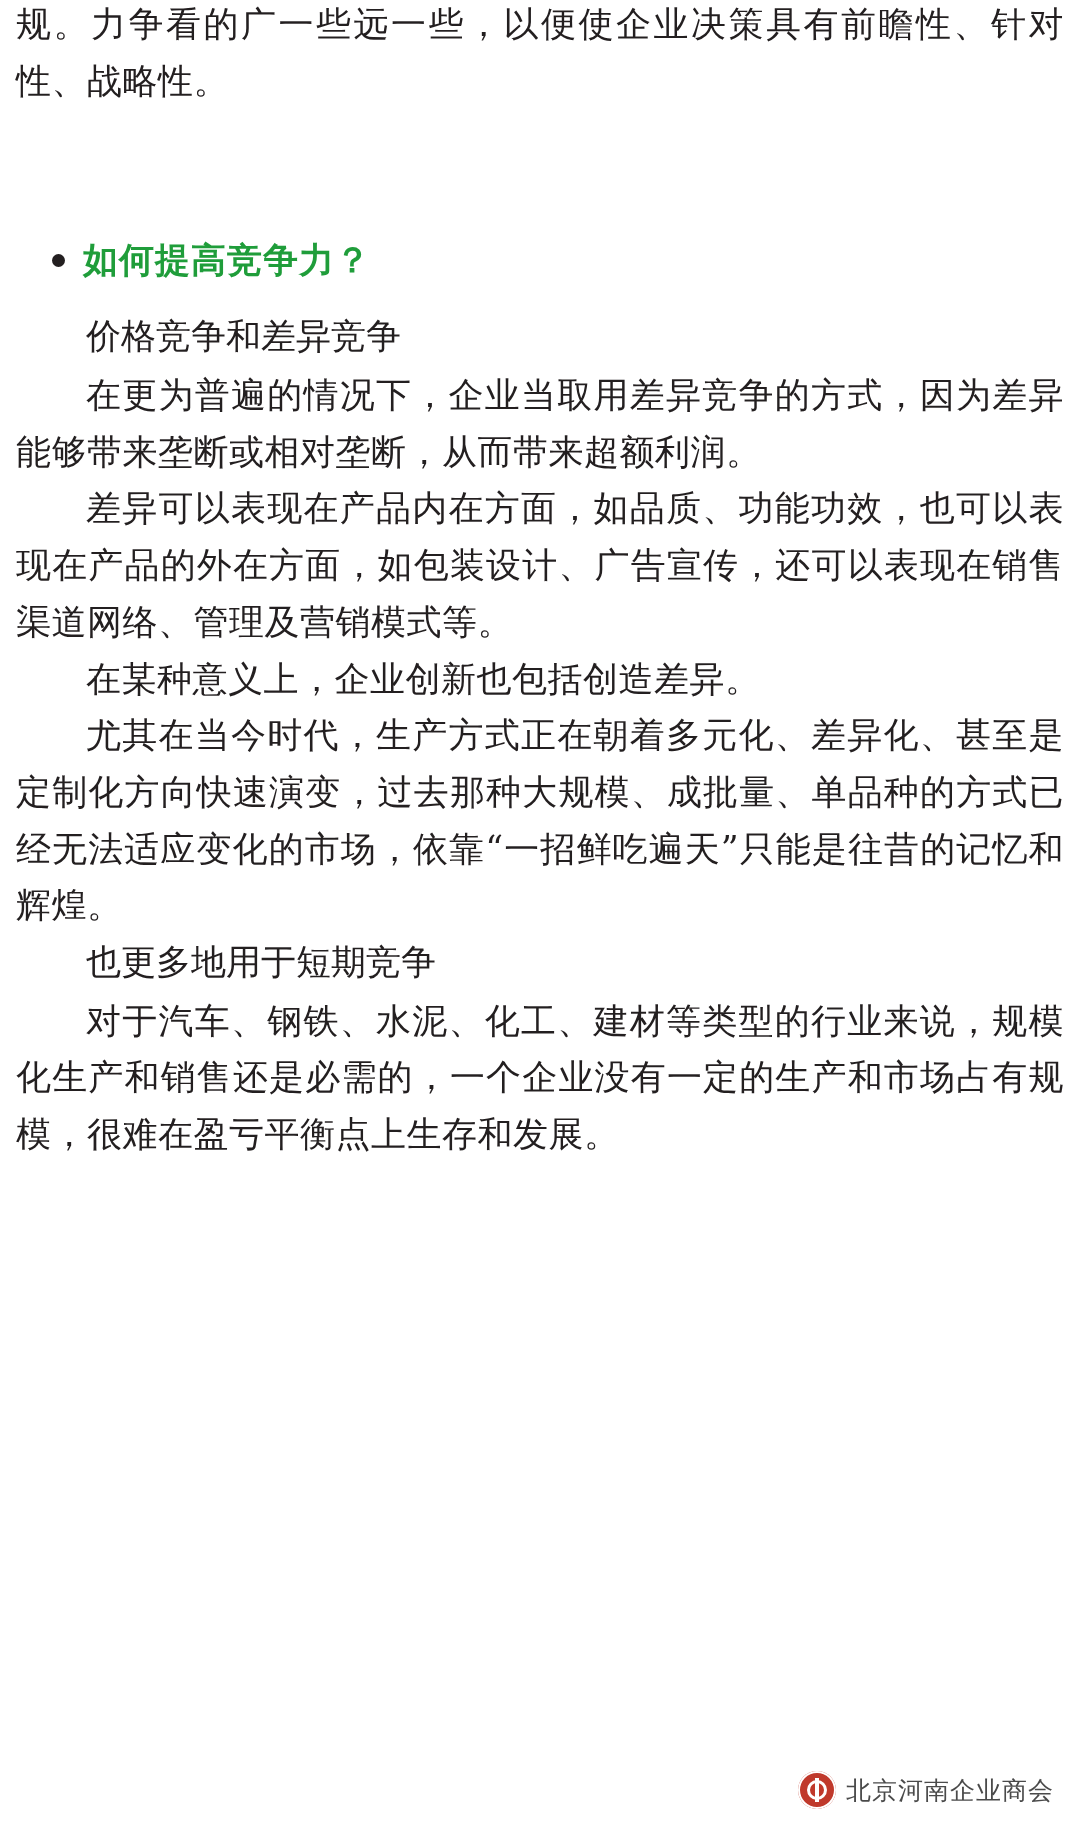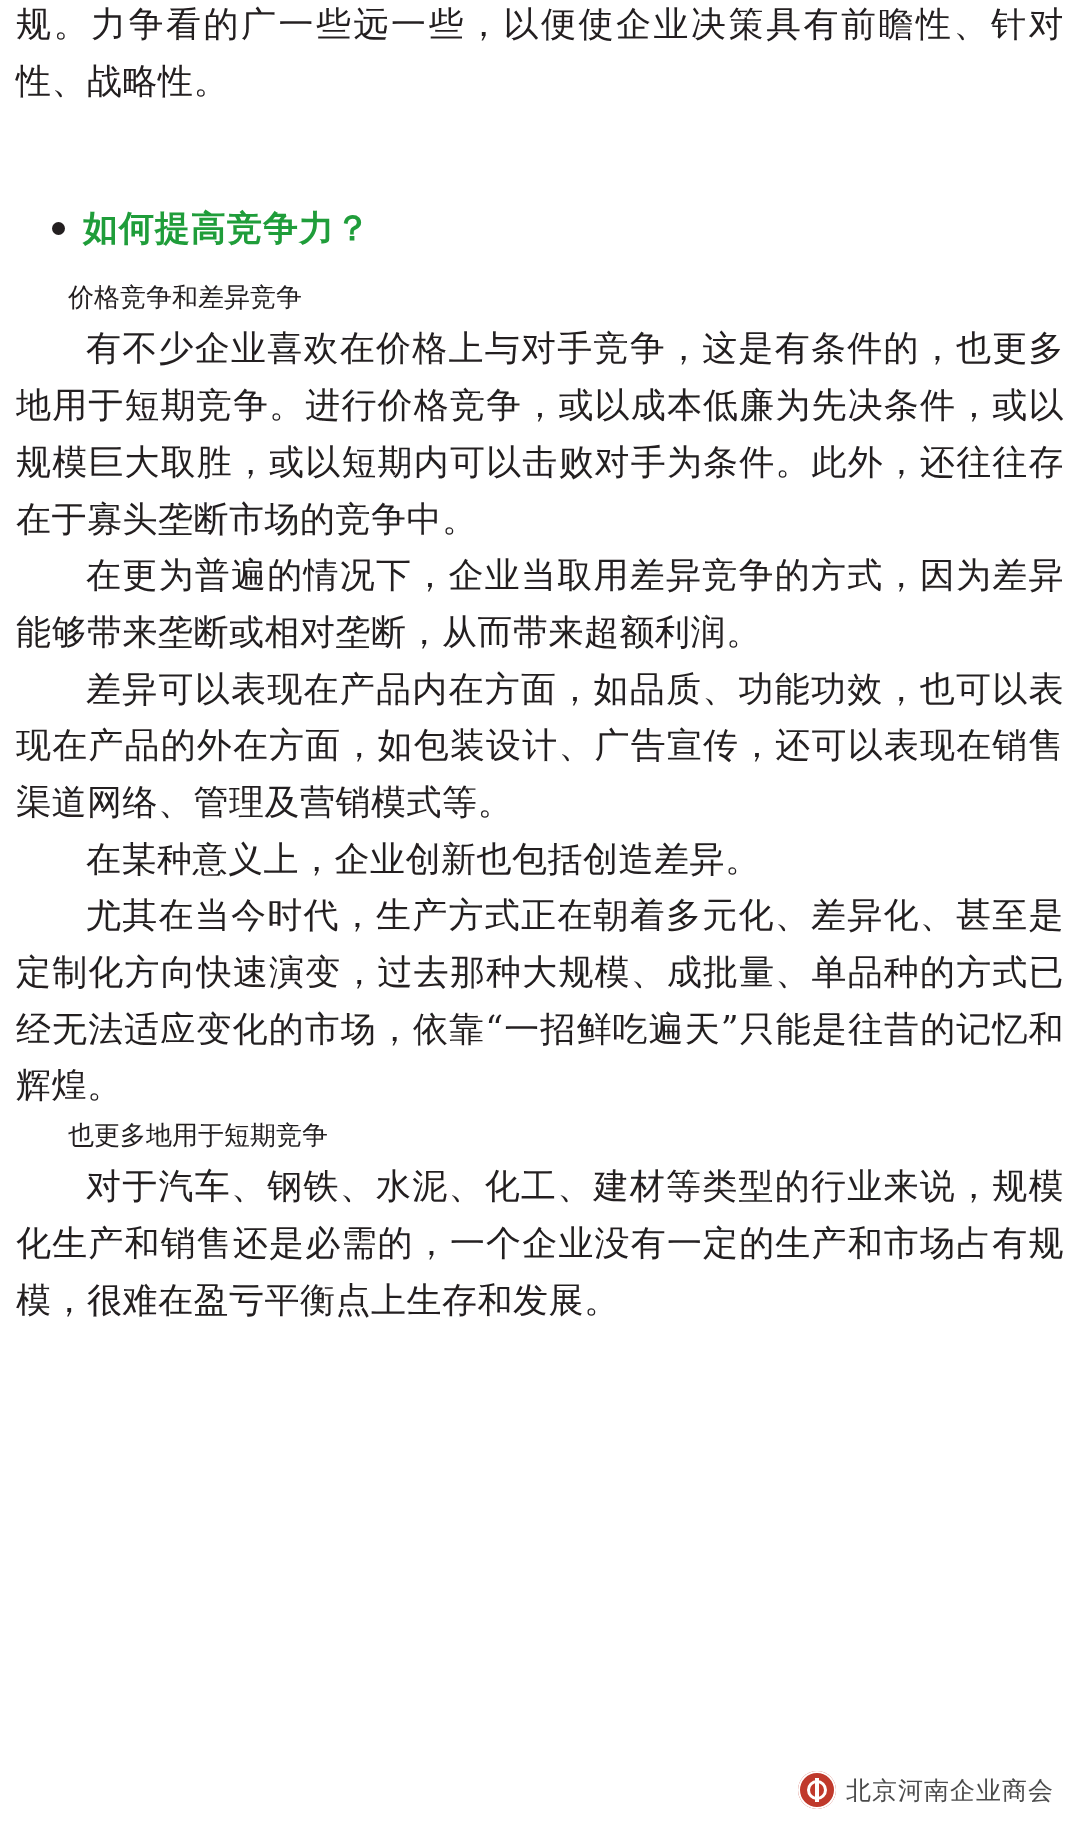"如何提高竞争力？" .heading-row { margin-top: none -> 32px }
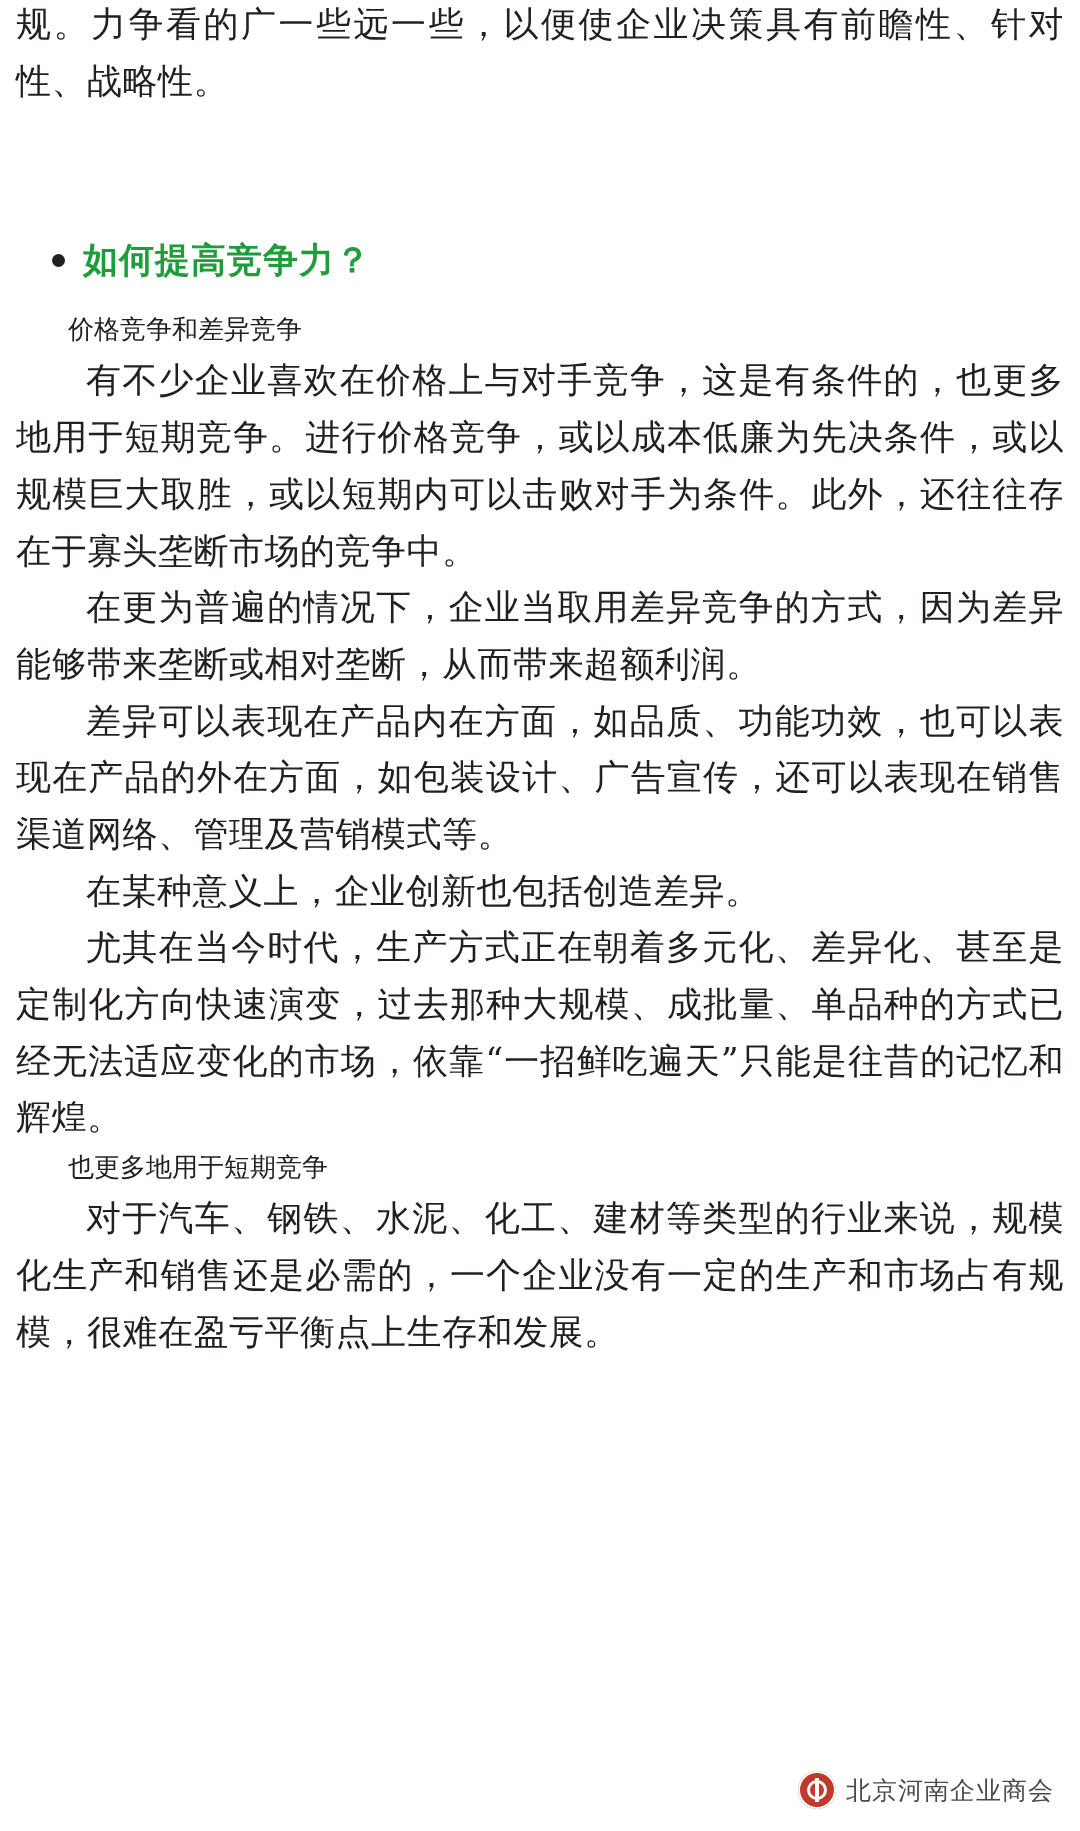"价格竞争和差异竞争" .subhead { font-size: 26px -> 35px }
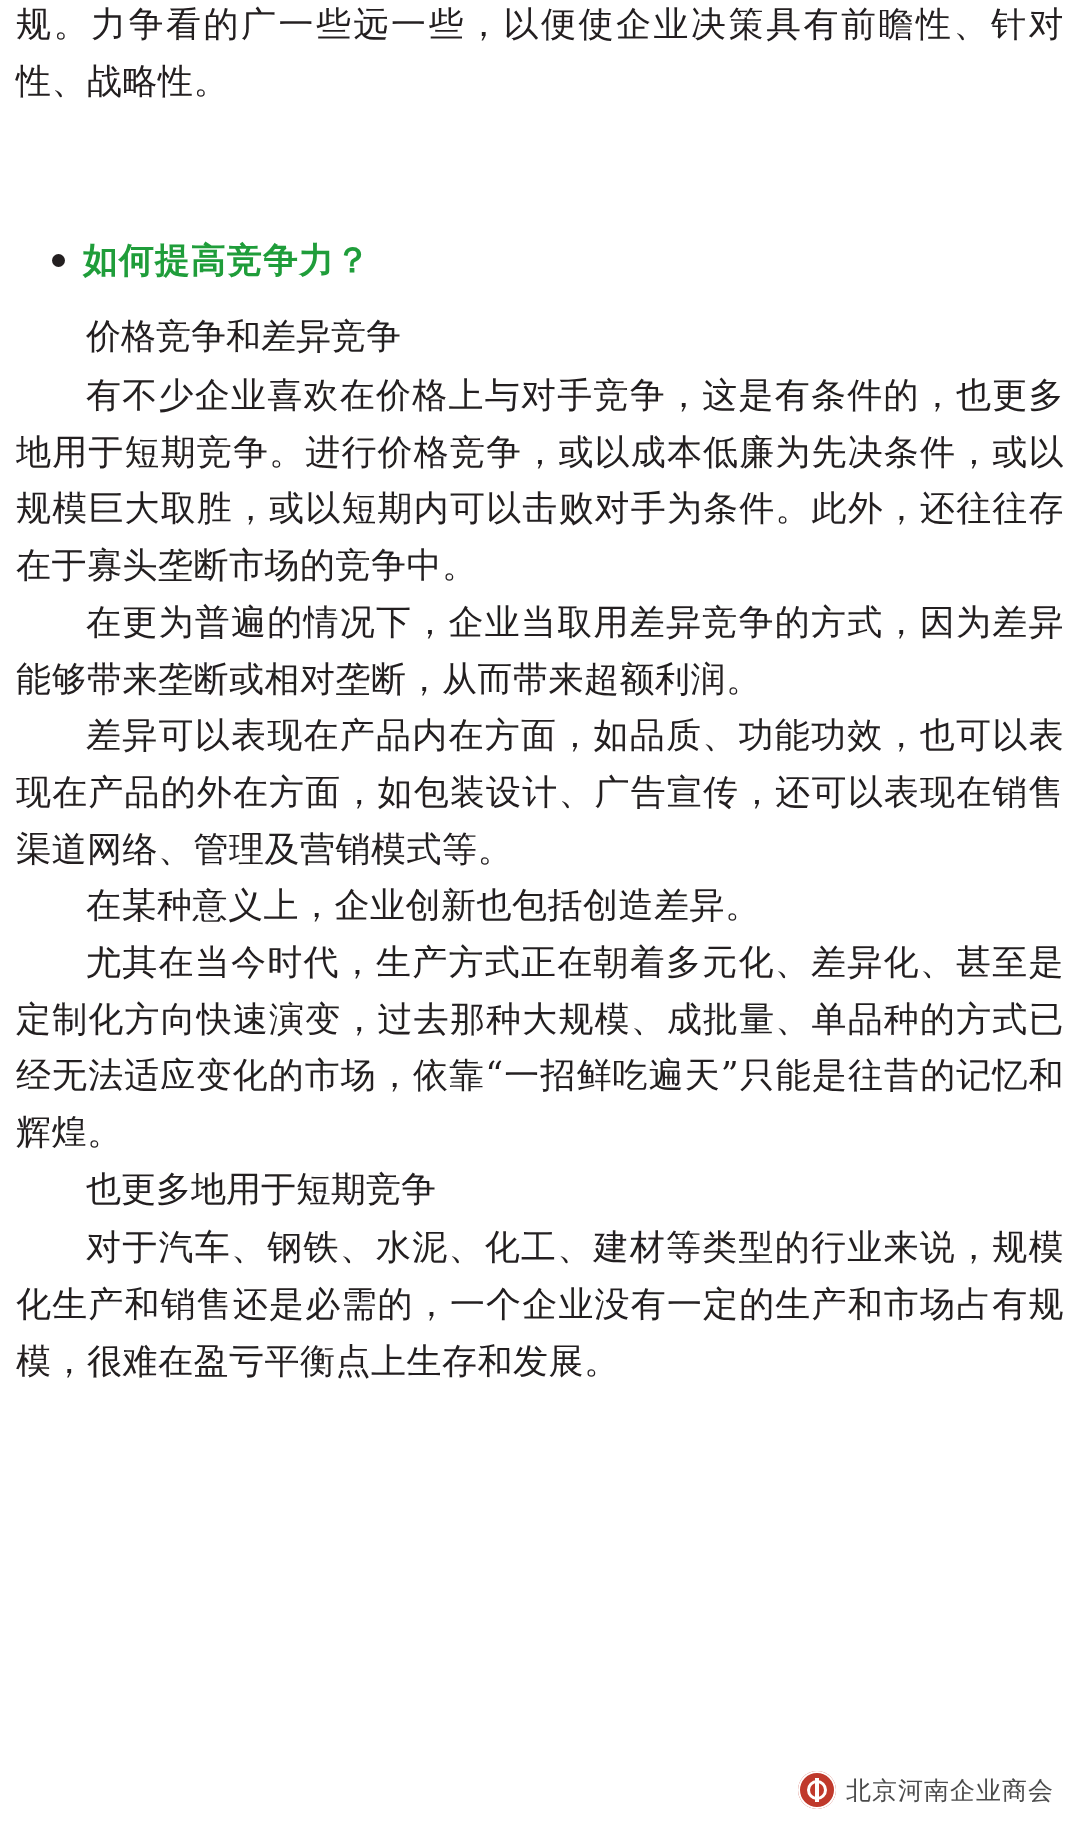"有不少企业喜欢在价格上与对手竞争，这是有条件的，也更多地用于短期竞争。进行价格竞" p.para { html: <p>有不少企业喜欢在价格上与对手竞争，这是有条件的，也更多地用于短期竞争。进行价格竞争，或以成本低廉为先决条件，或以规模巨大取胜，或以短期内可以击败对手为条件。此外，还往往存在于寡头垄断市场的竞争中。</p> -> none }
